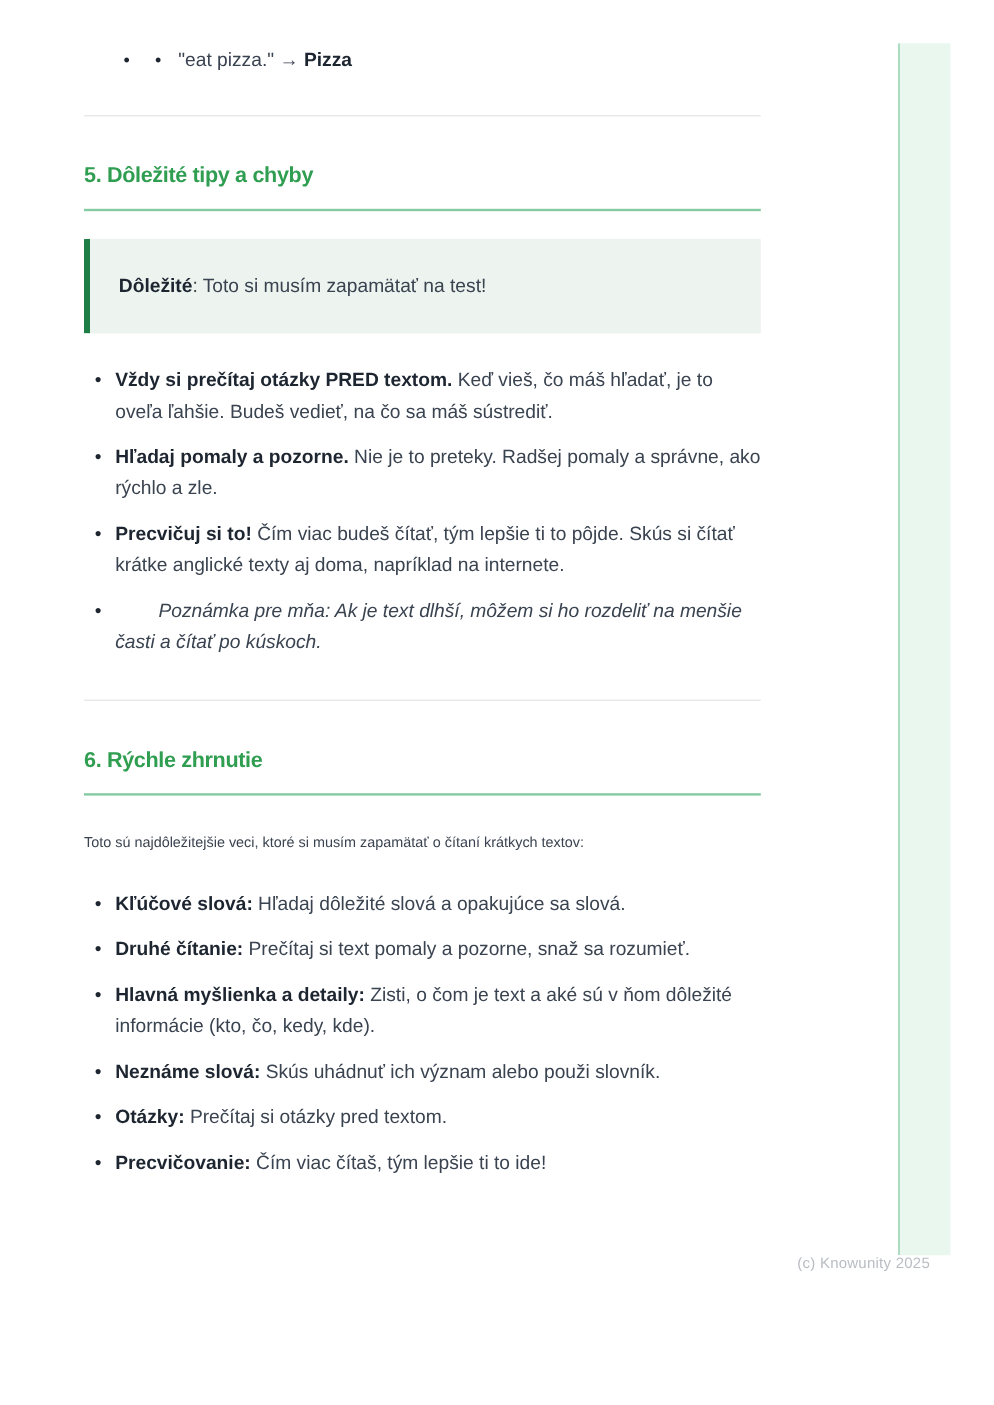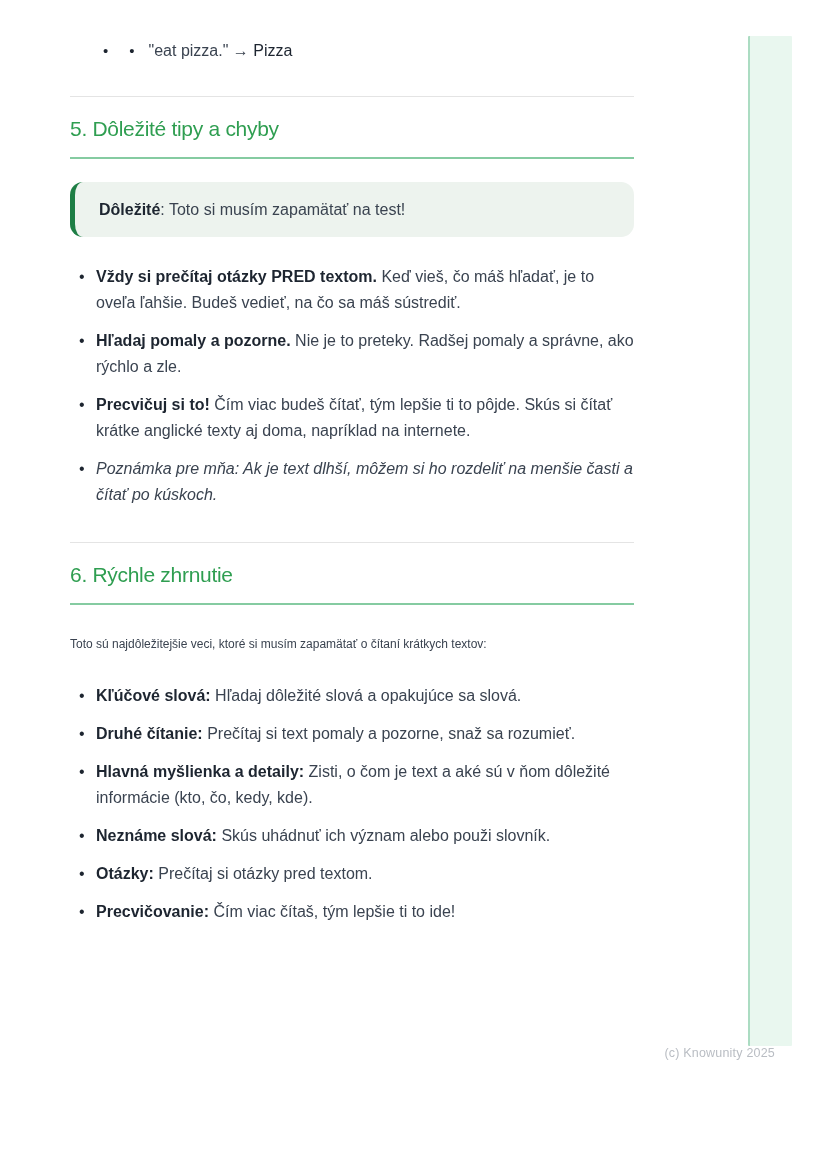"Pizza" .intro-item strong { font-weight: normal -> bold }
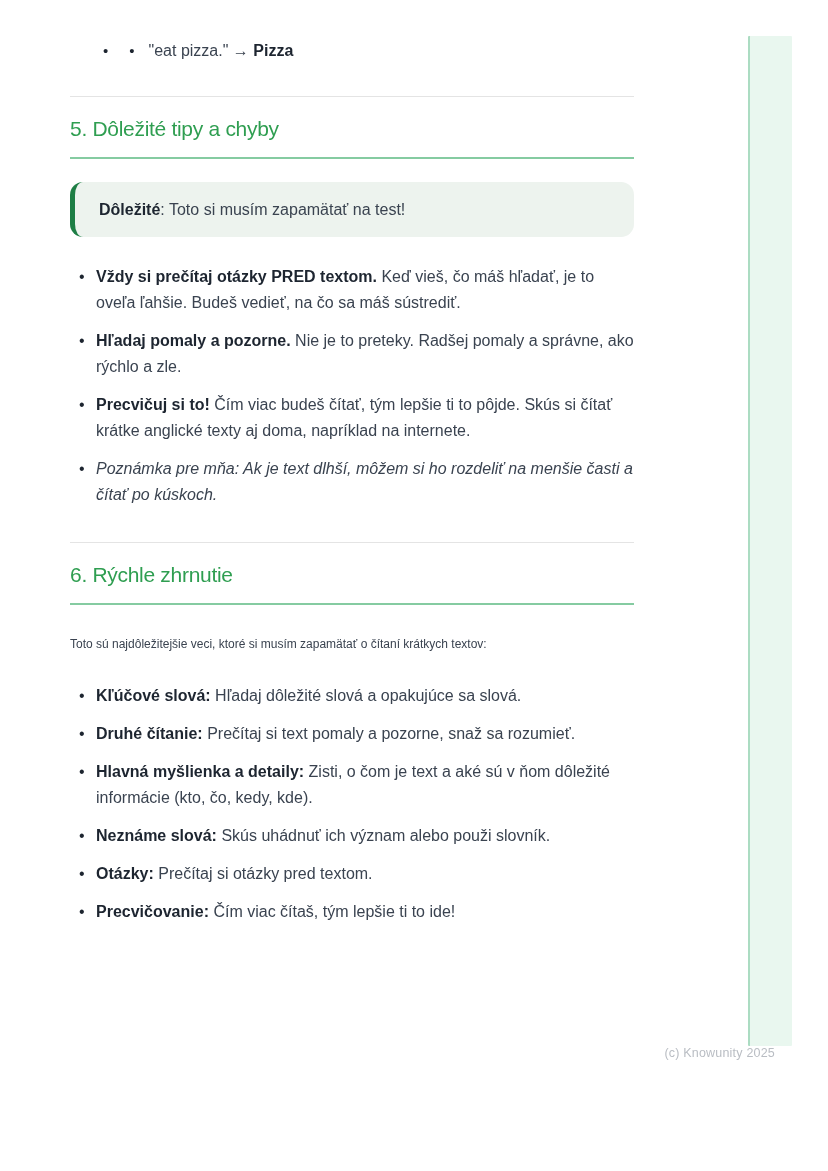"5. Dôležité tipy a chyby" h2 { font-size: 21px -> 18px; font-weight: normal -> bold; margin-top: 16px -> 33px }
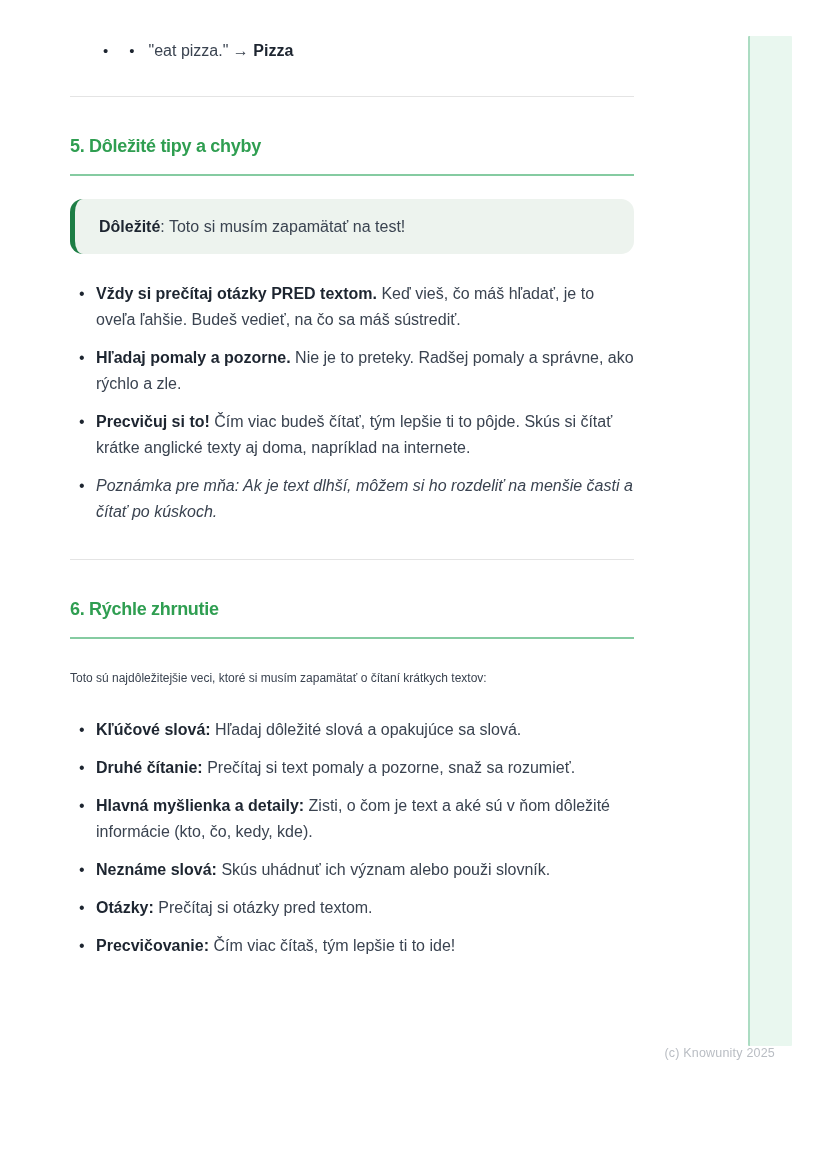"Dôležité: Toto si musím zapamätať" .callout { border-radius: 13px -> 1px; padding: 17px 24px -> 29px 24px }
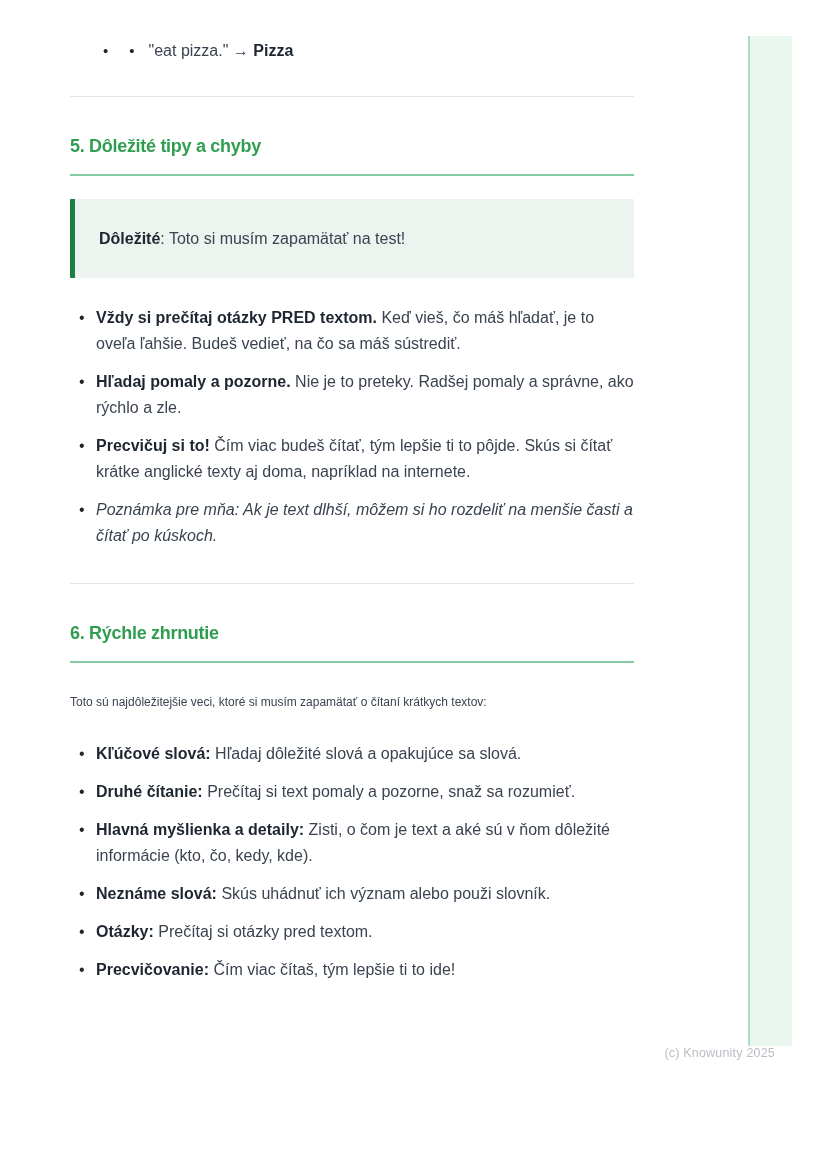"Poznámka pre mňa: Ak je" ul.doc-list li.note em { margin-left: none -> 36px }
